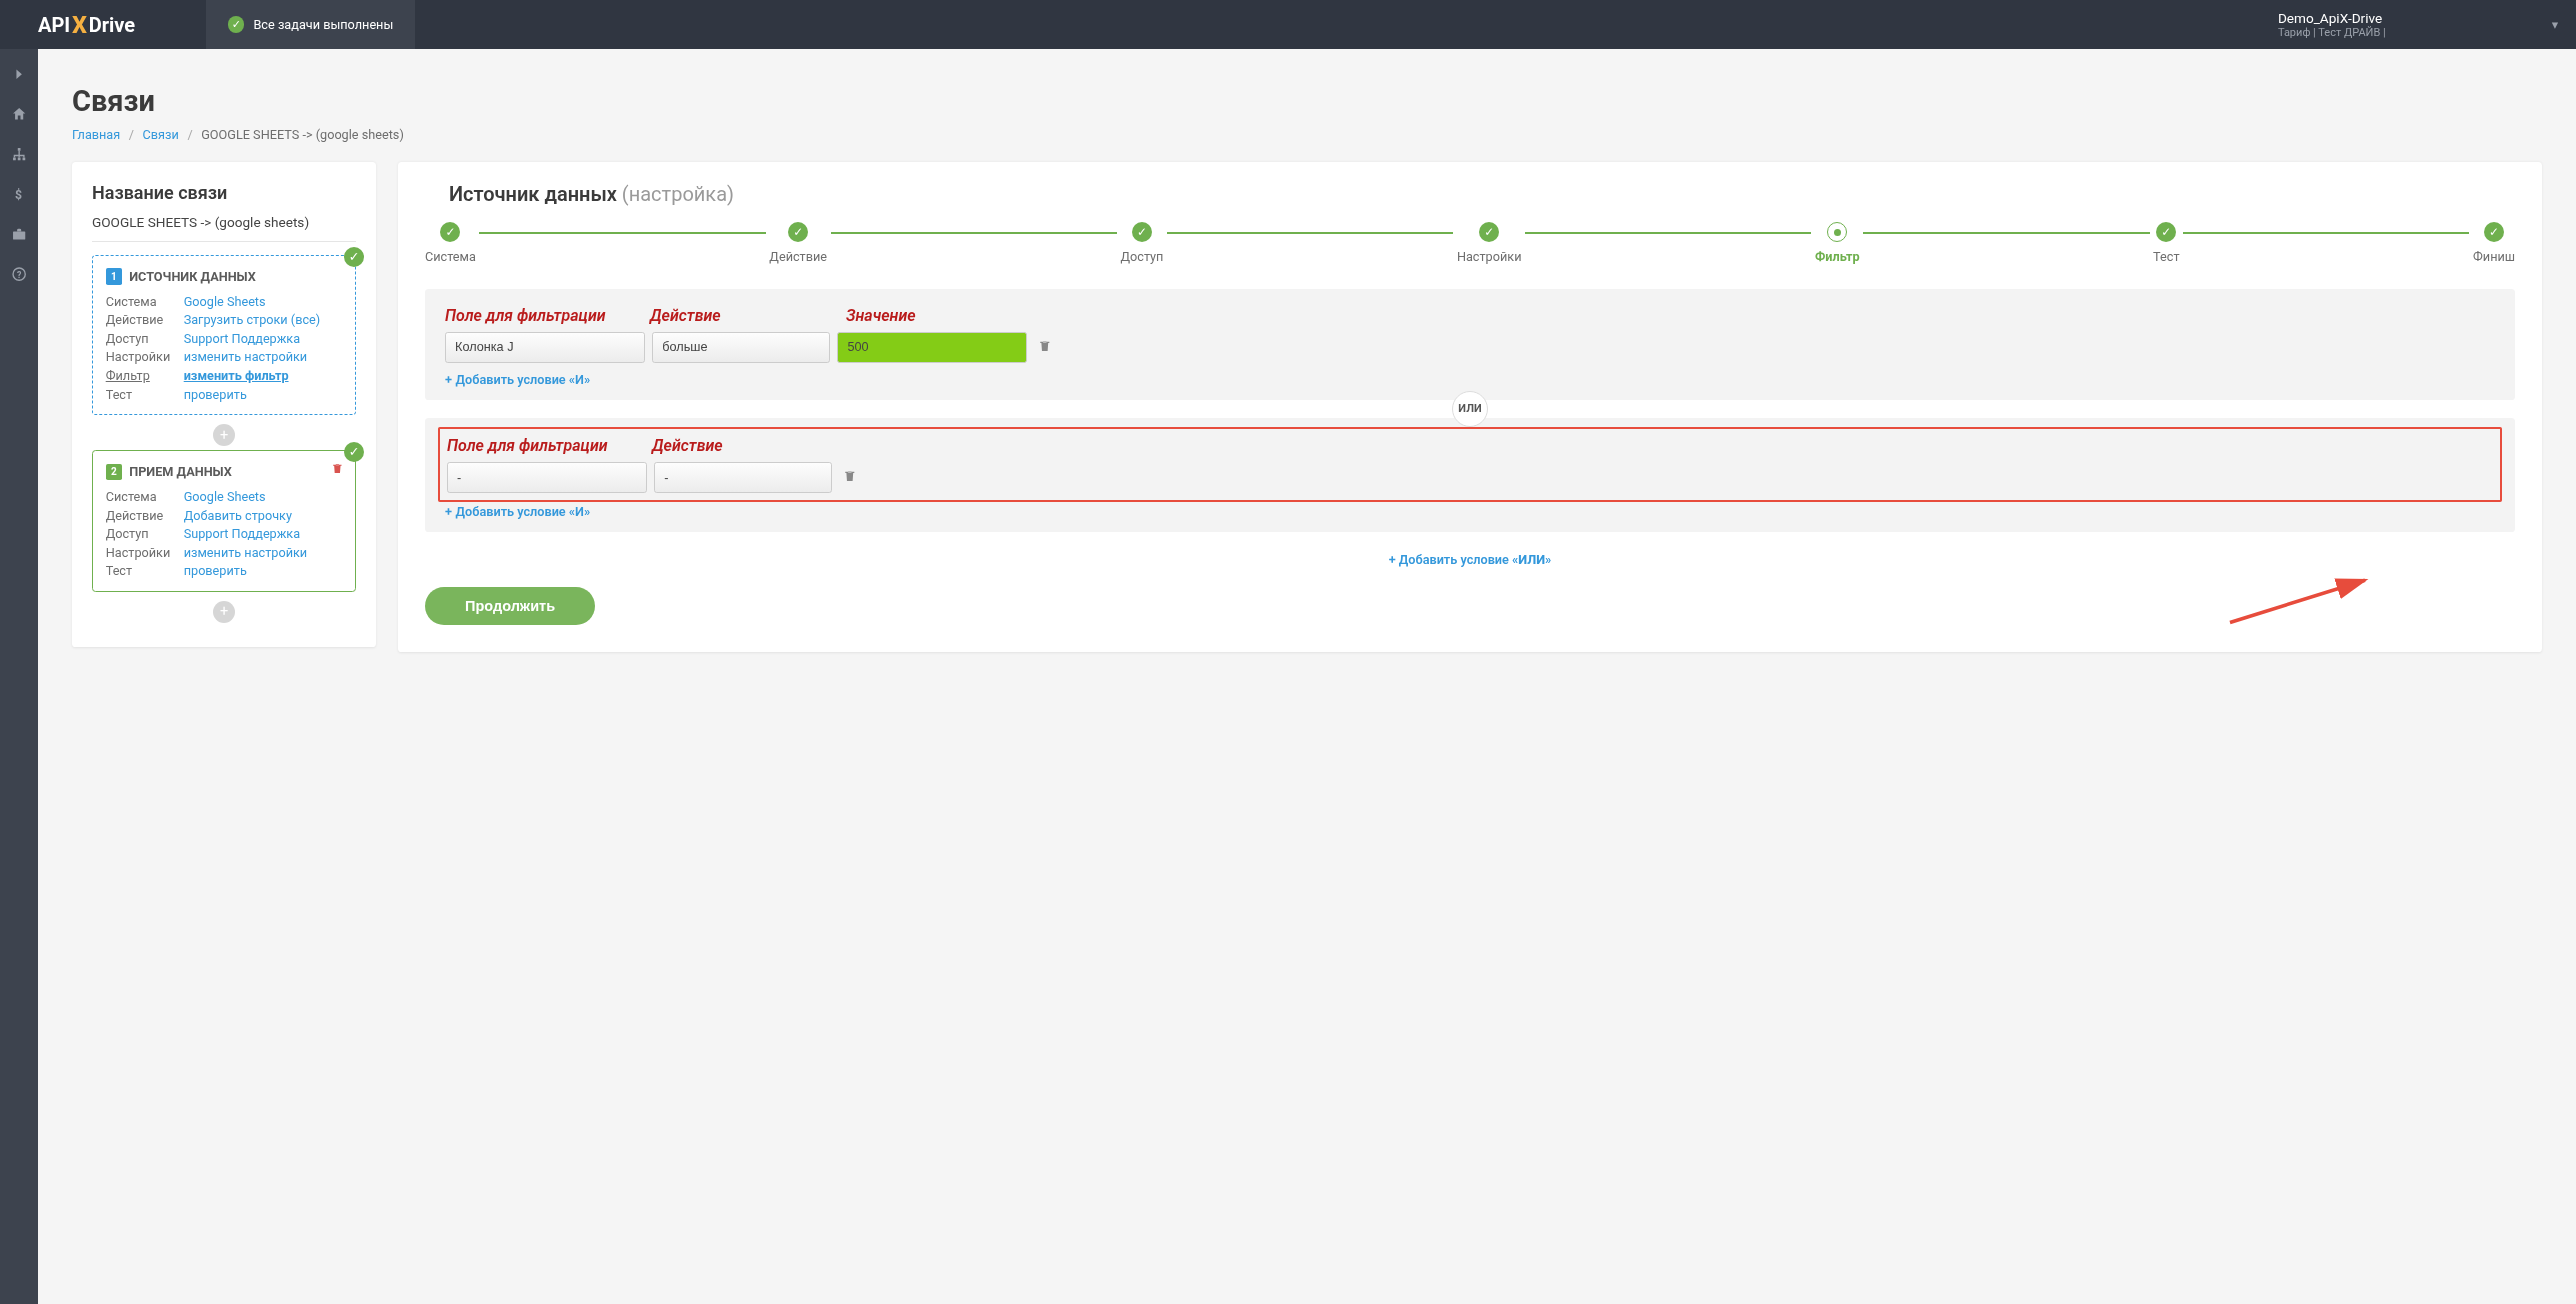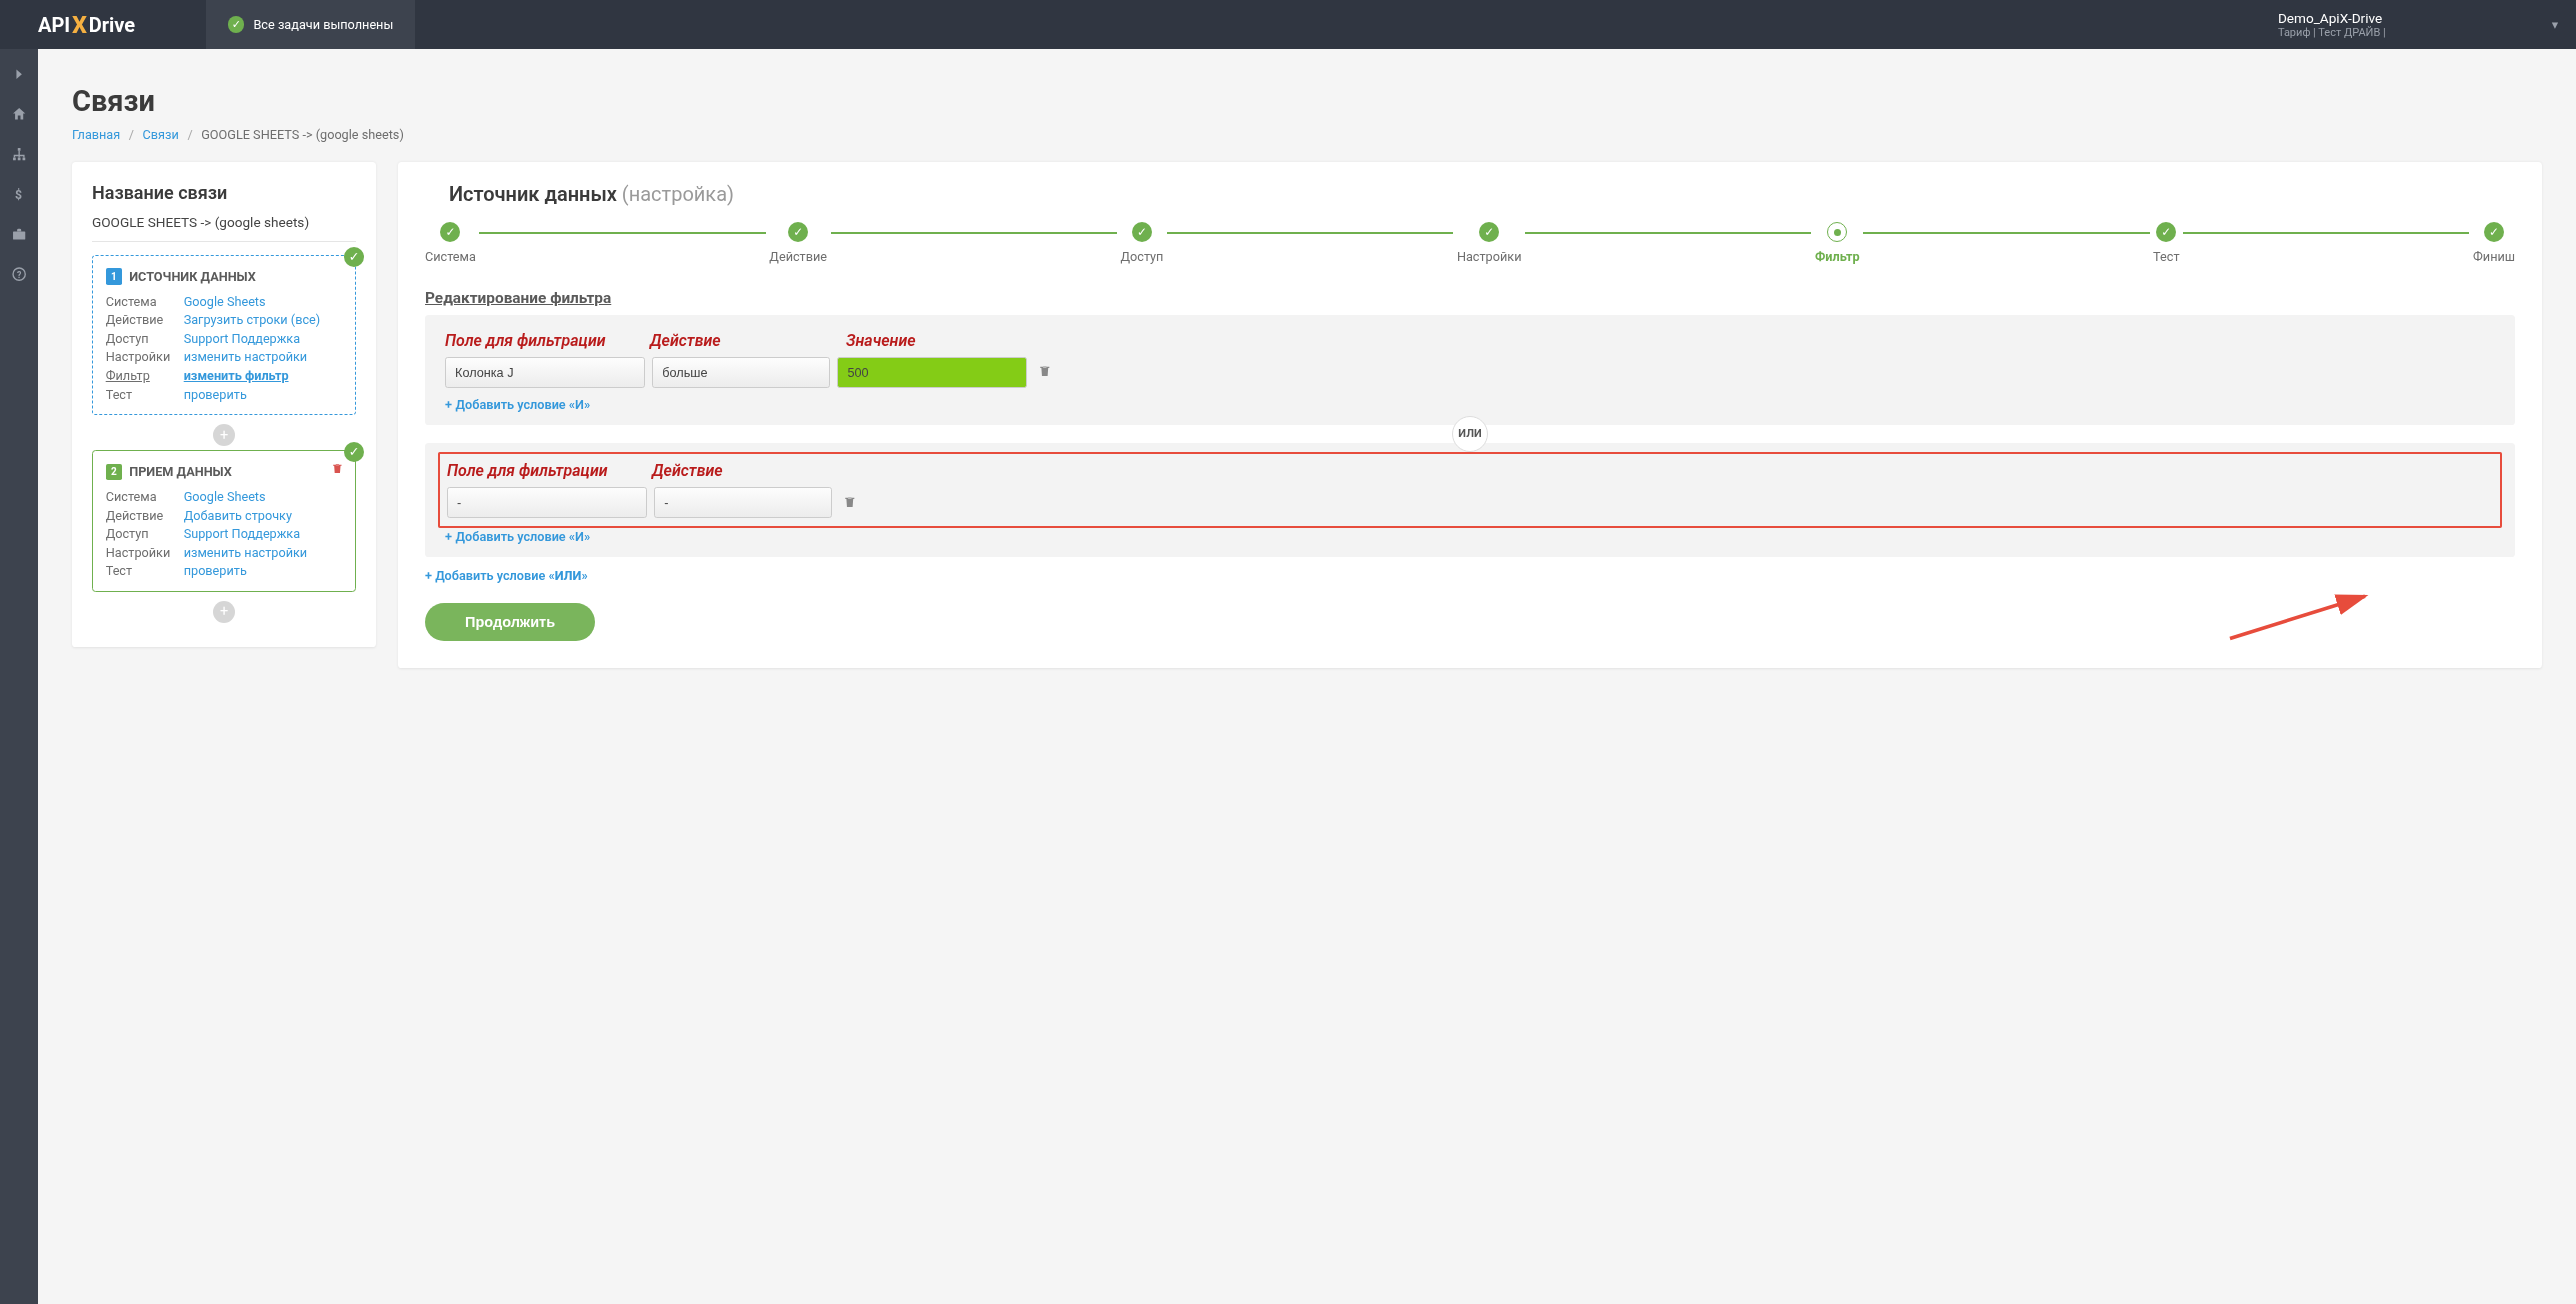"Редактирование фильтра" div.section-title { html: <div>Редактирование фильтра</div> -> none }
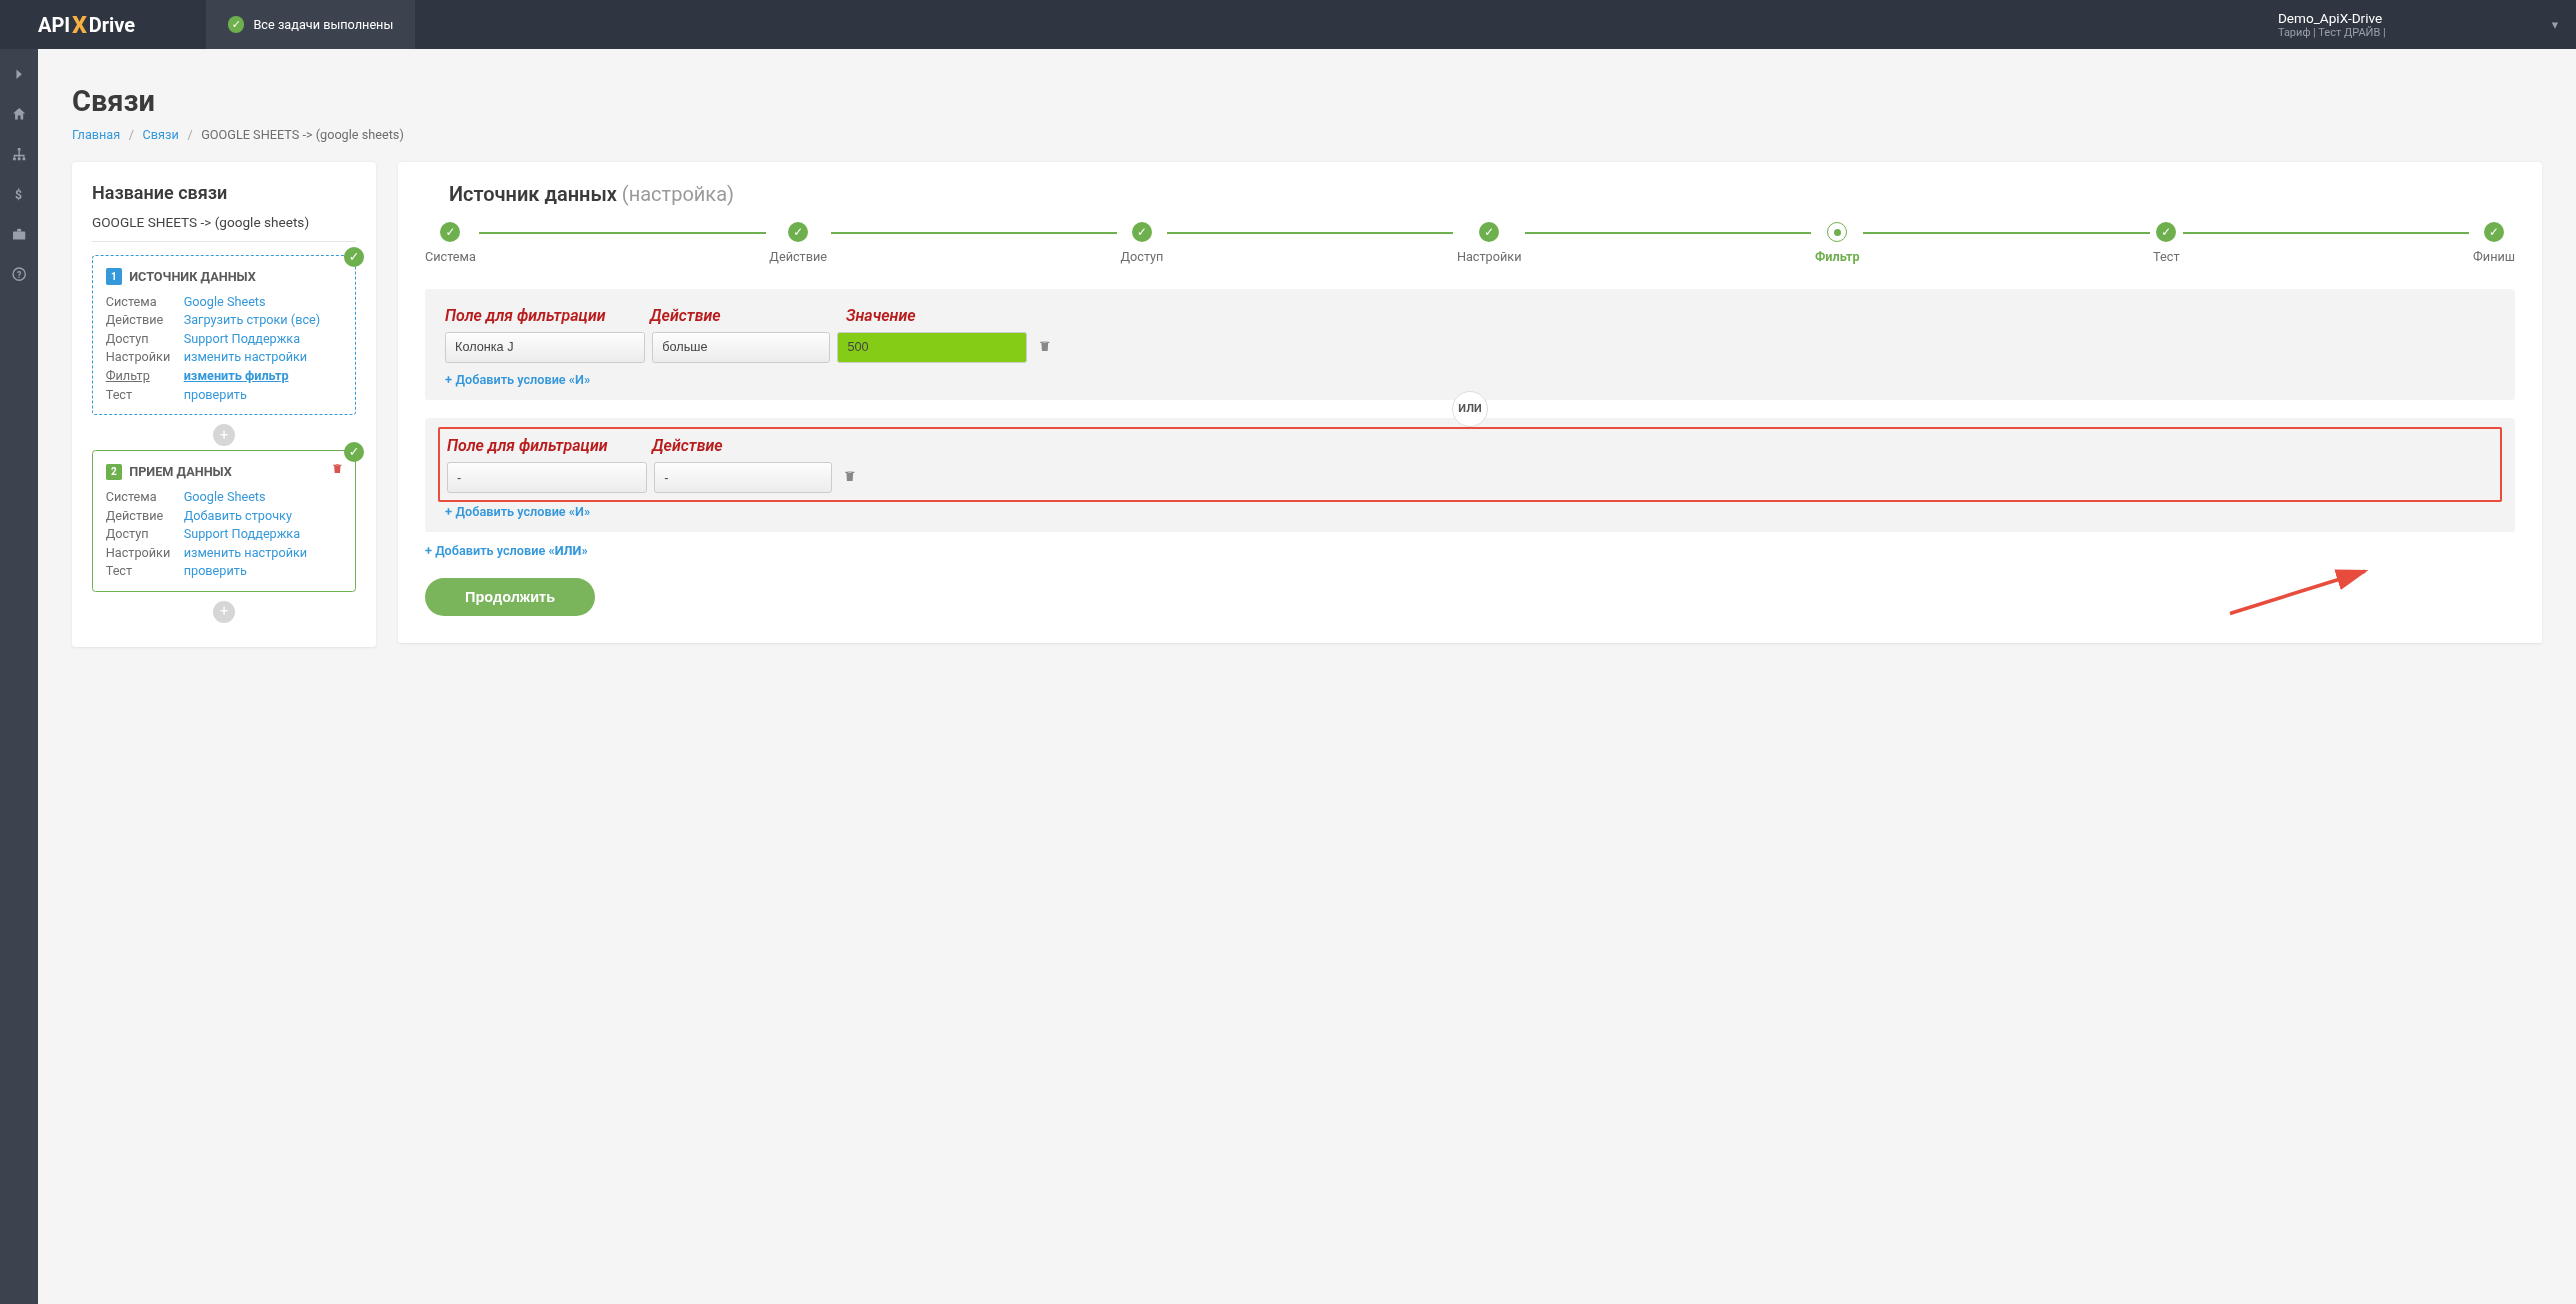"+ Добавить условие «ИЛИ»" .add-or { margin-top: 11px -> 20px; text-align: left -> center }
